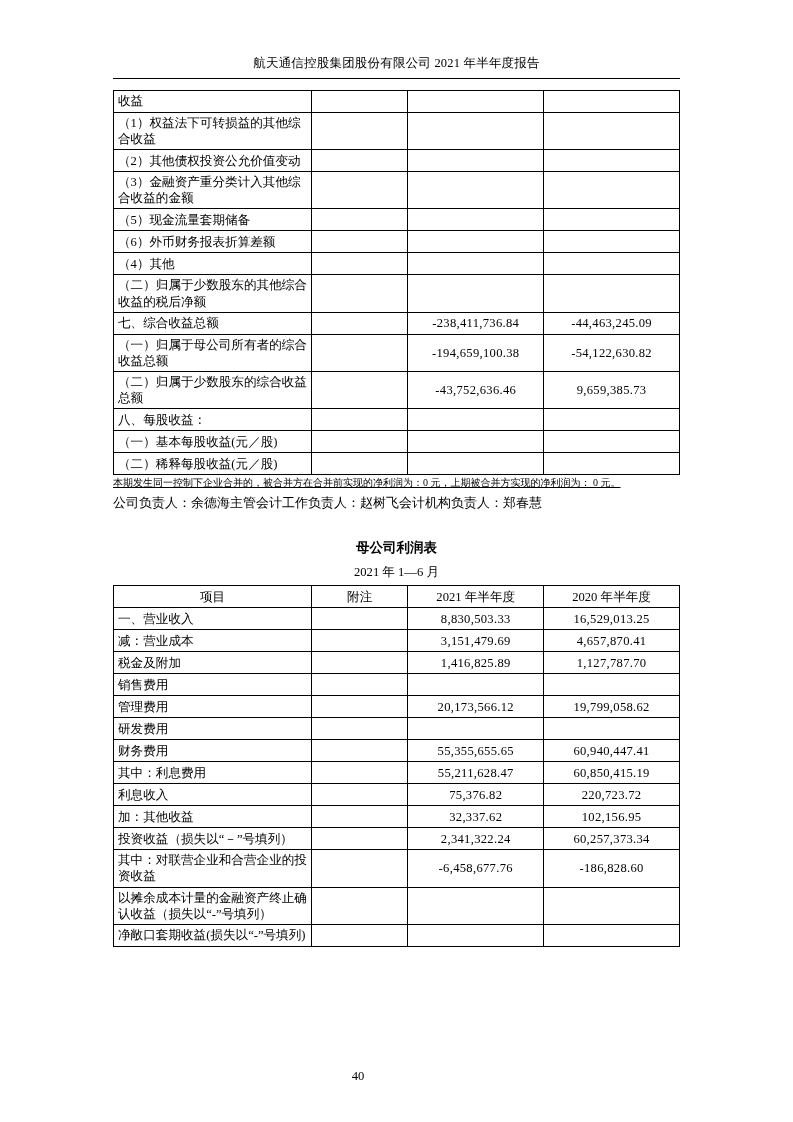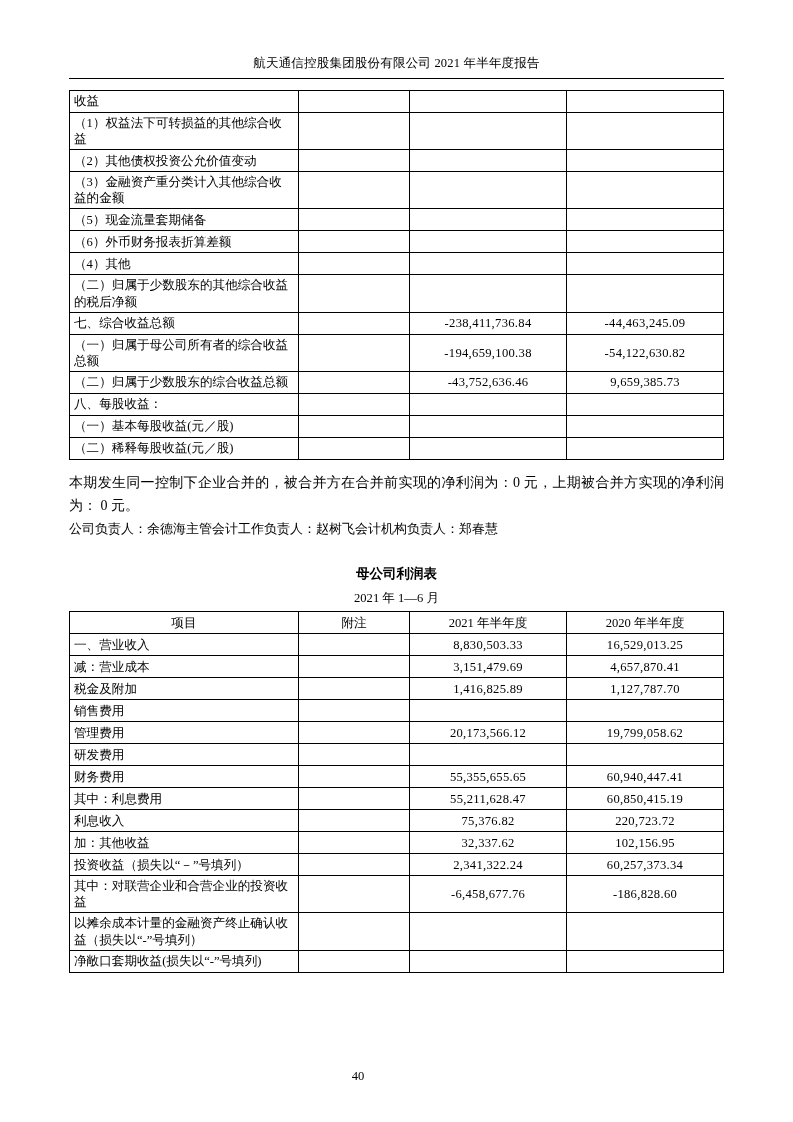"航天通信控股集团股份有限公司 2021 年半年度报告" .page { padding: 0 69px -> 0 113px }
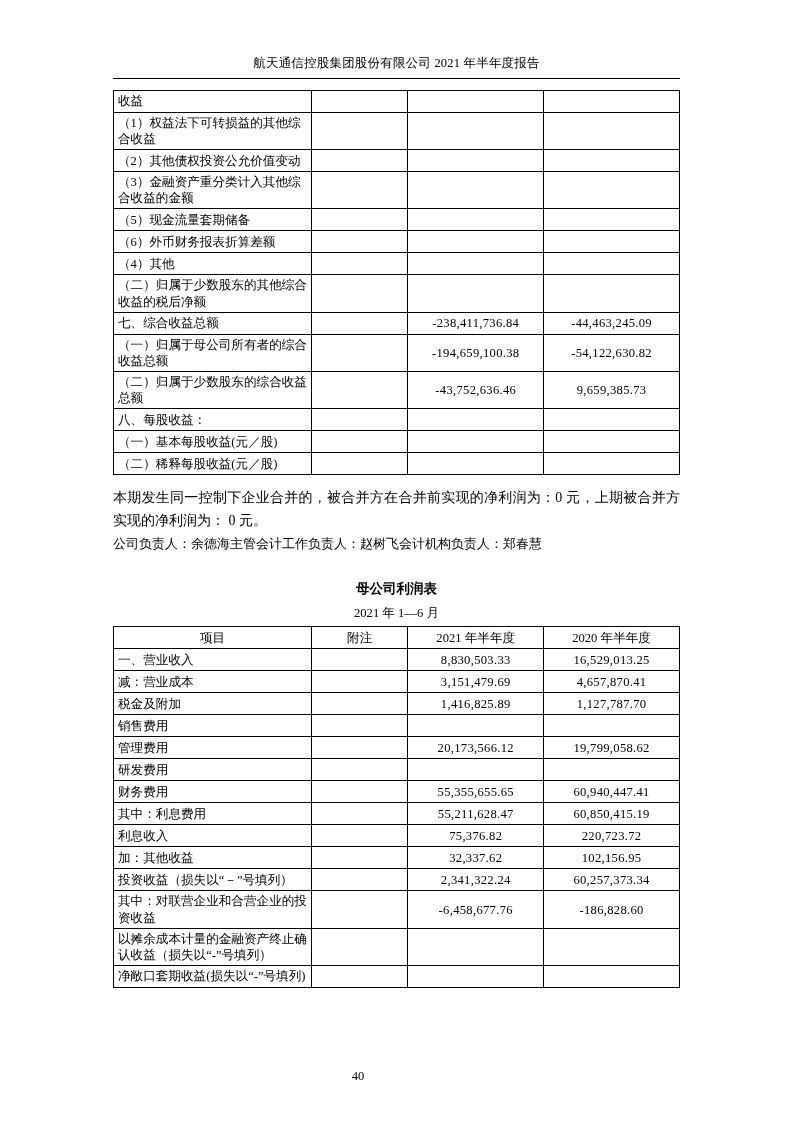"本期发生同一控制下企业合并的，被合并方在合并前实现的净利润为：0" .para { font-size: 14px -> 10px; margin-top: 12px -> none; text-decoration: none -> underline }
